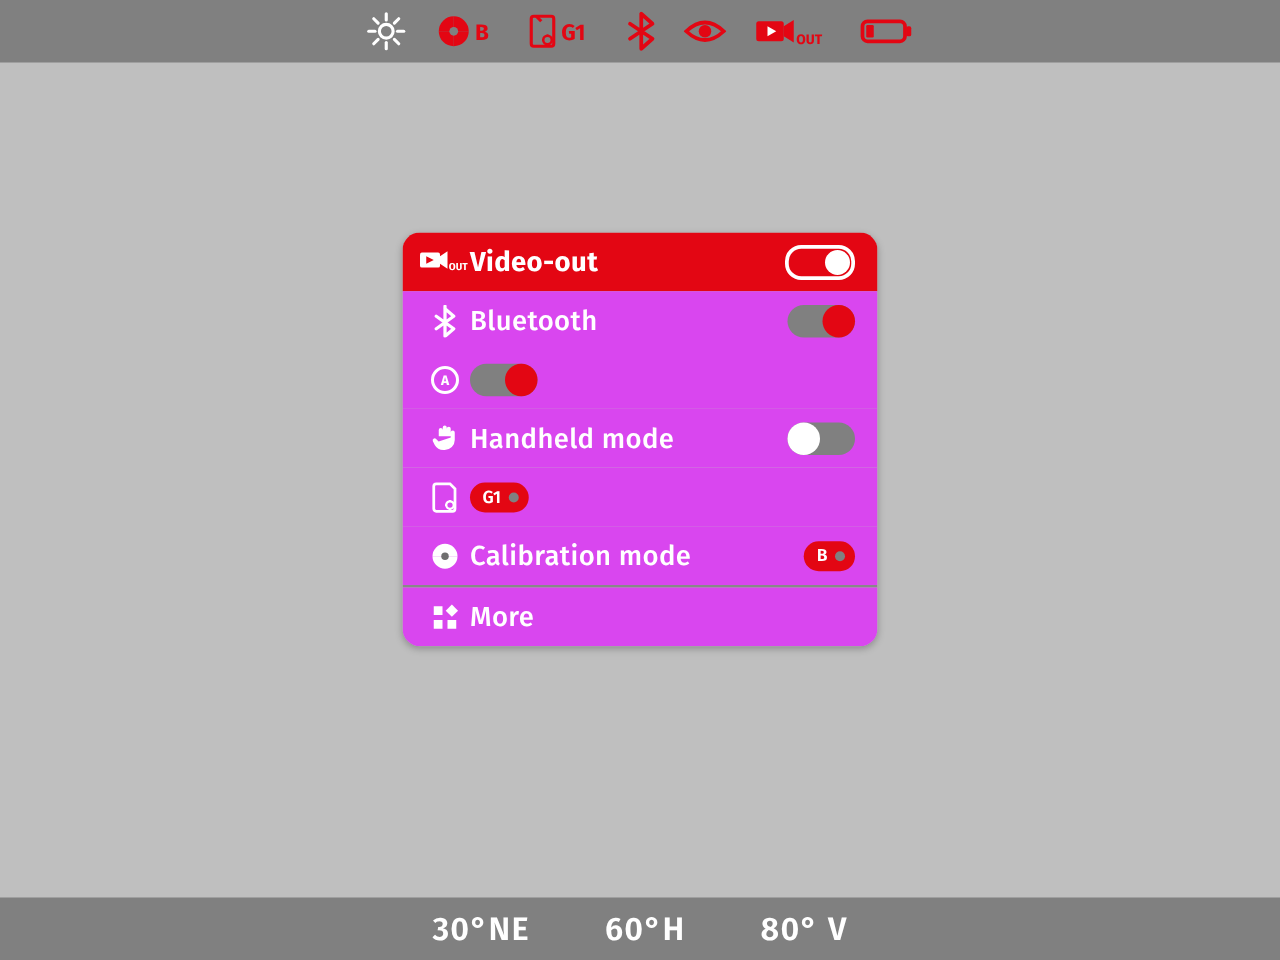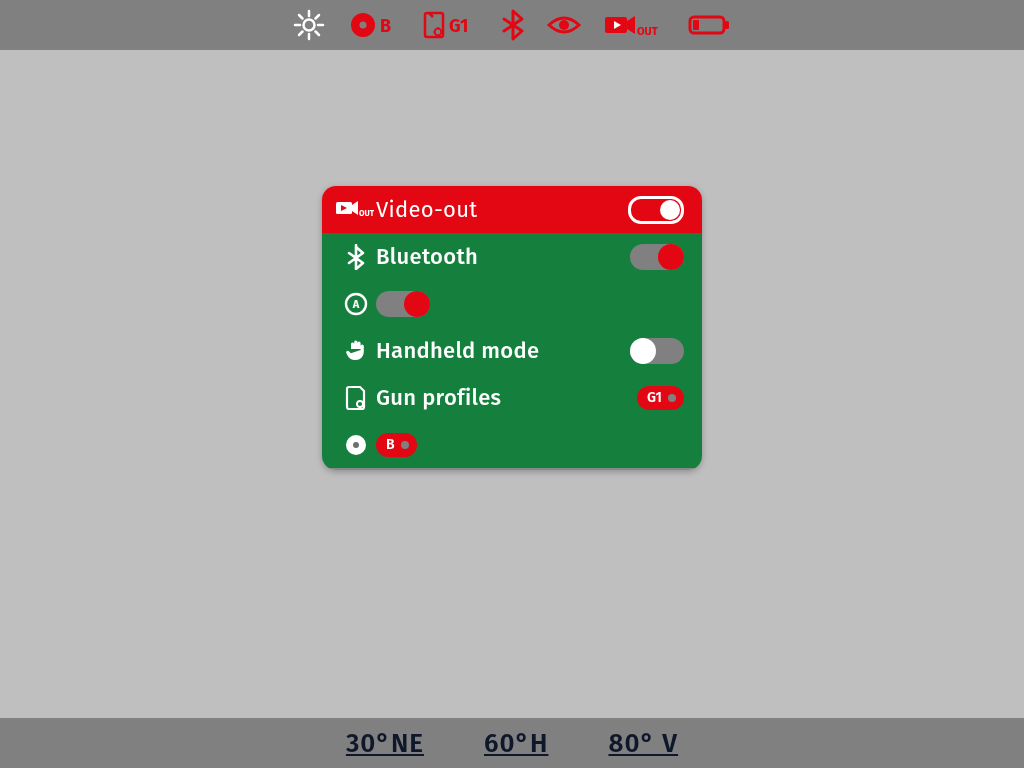"Video-out" .row.sel .label { font-weight: 400 -> 700 }
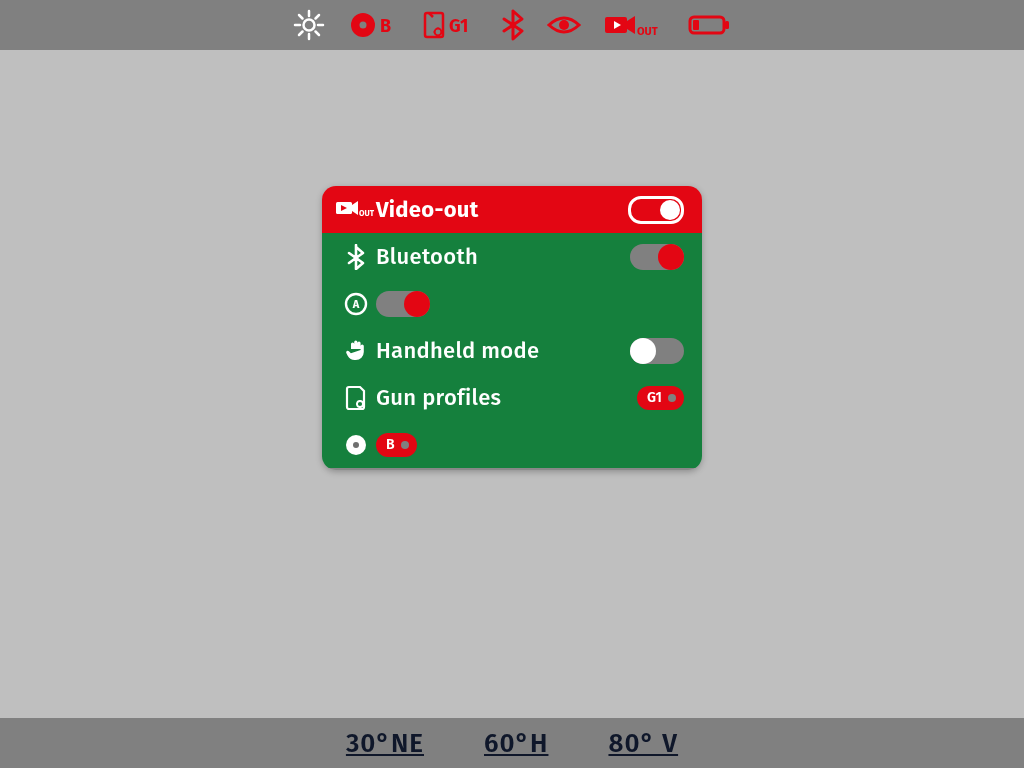"Bluetooth" .row { background: #15803d -> #d946ef }
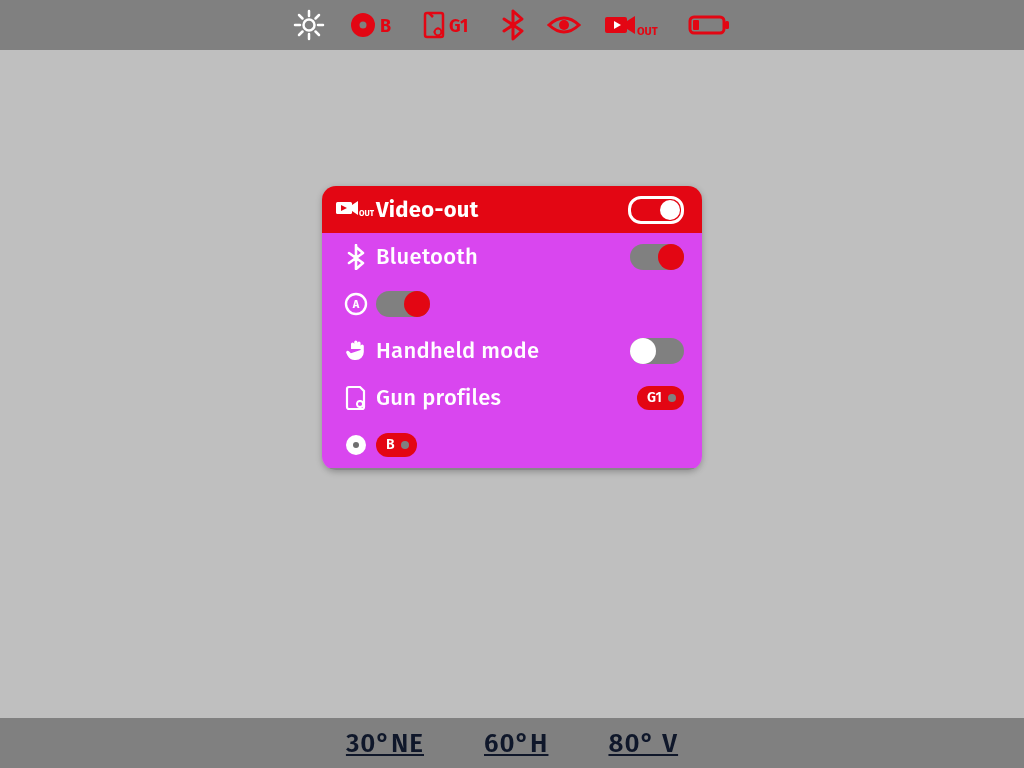"Gun profiles" span.label { html: <span>Gun profiles</span> -> none }
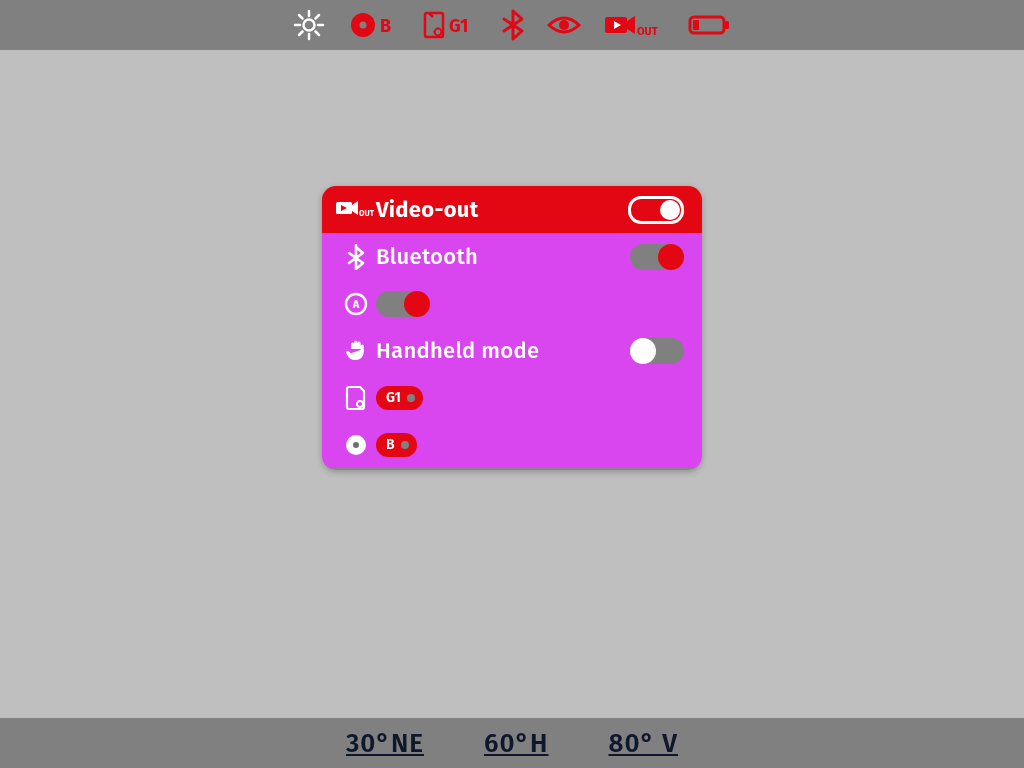"Calibration mode" span.label { html: none -> <span>Calibration mode</span> }
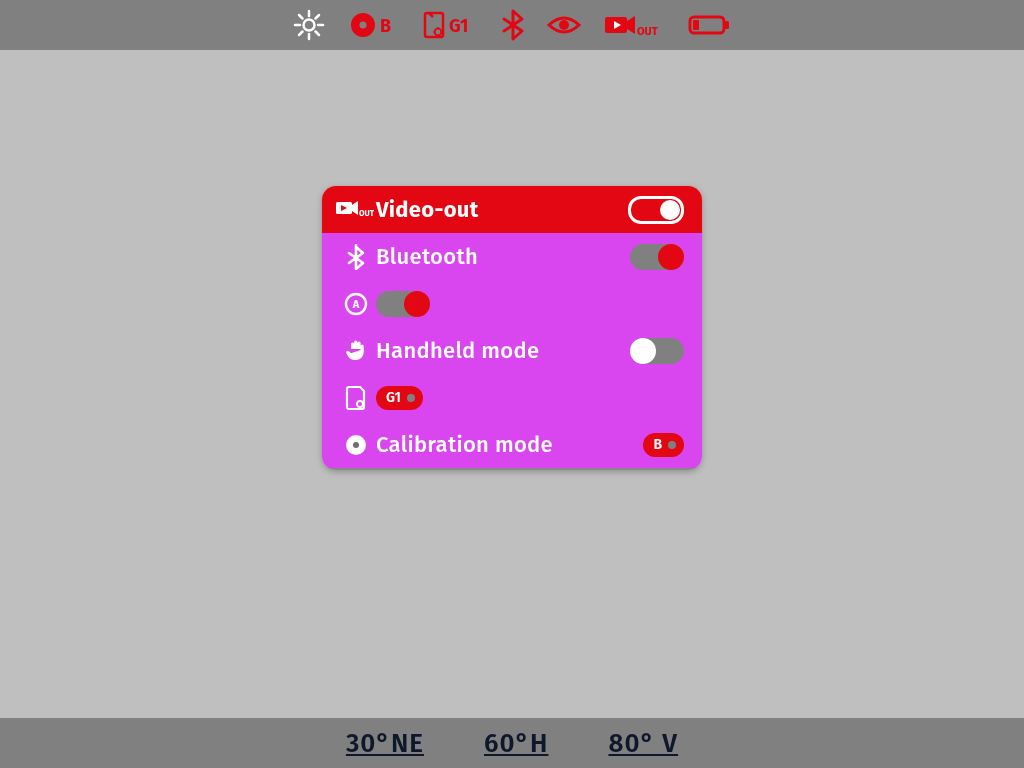"More" div.row { html: none -> <div> <span> <svg> <rect></rect> <rect></rect> <rect></rect> <rect></rect> </svg> </span> <span>More</span> </div> }
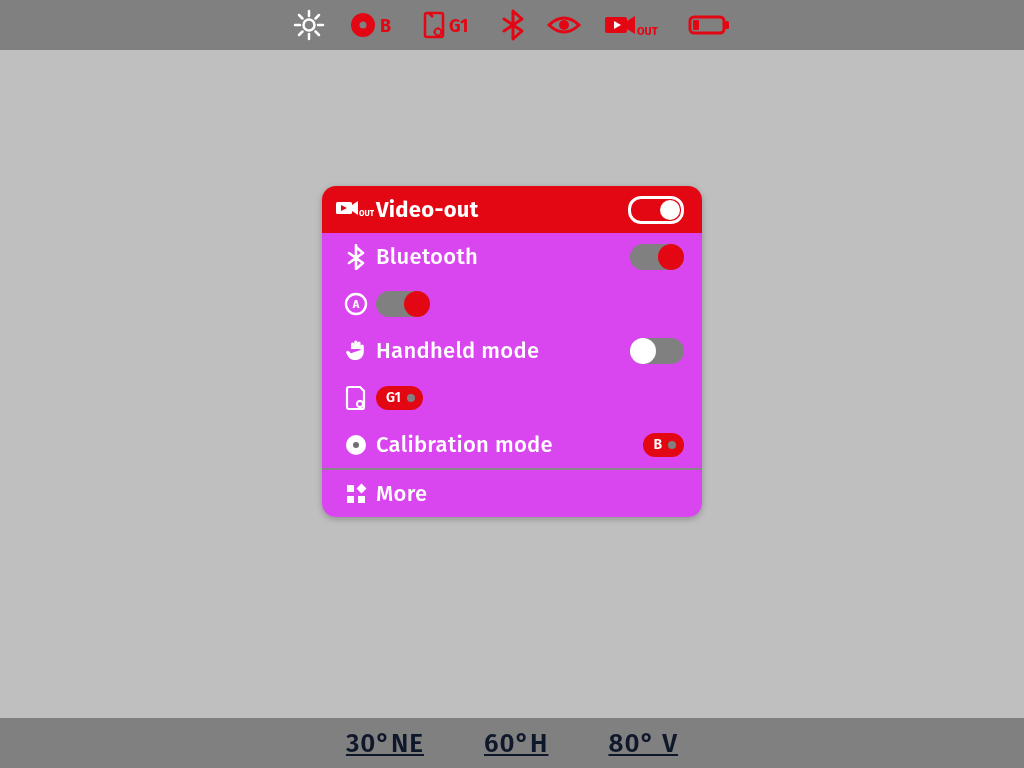"30°NE" .botbar span { color: #0f172a -> #ffffff; text-decoration: underline -> none }
